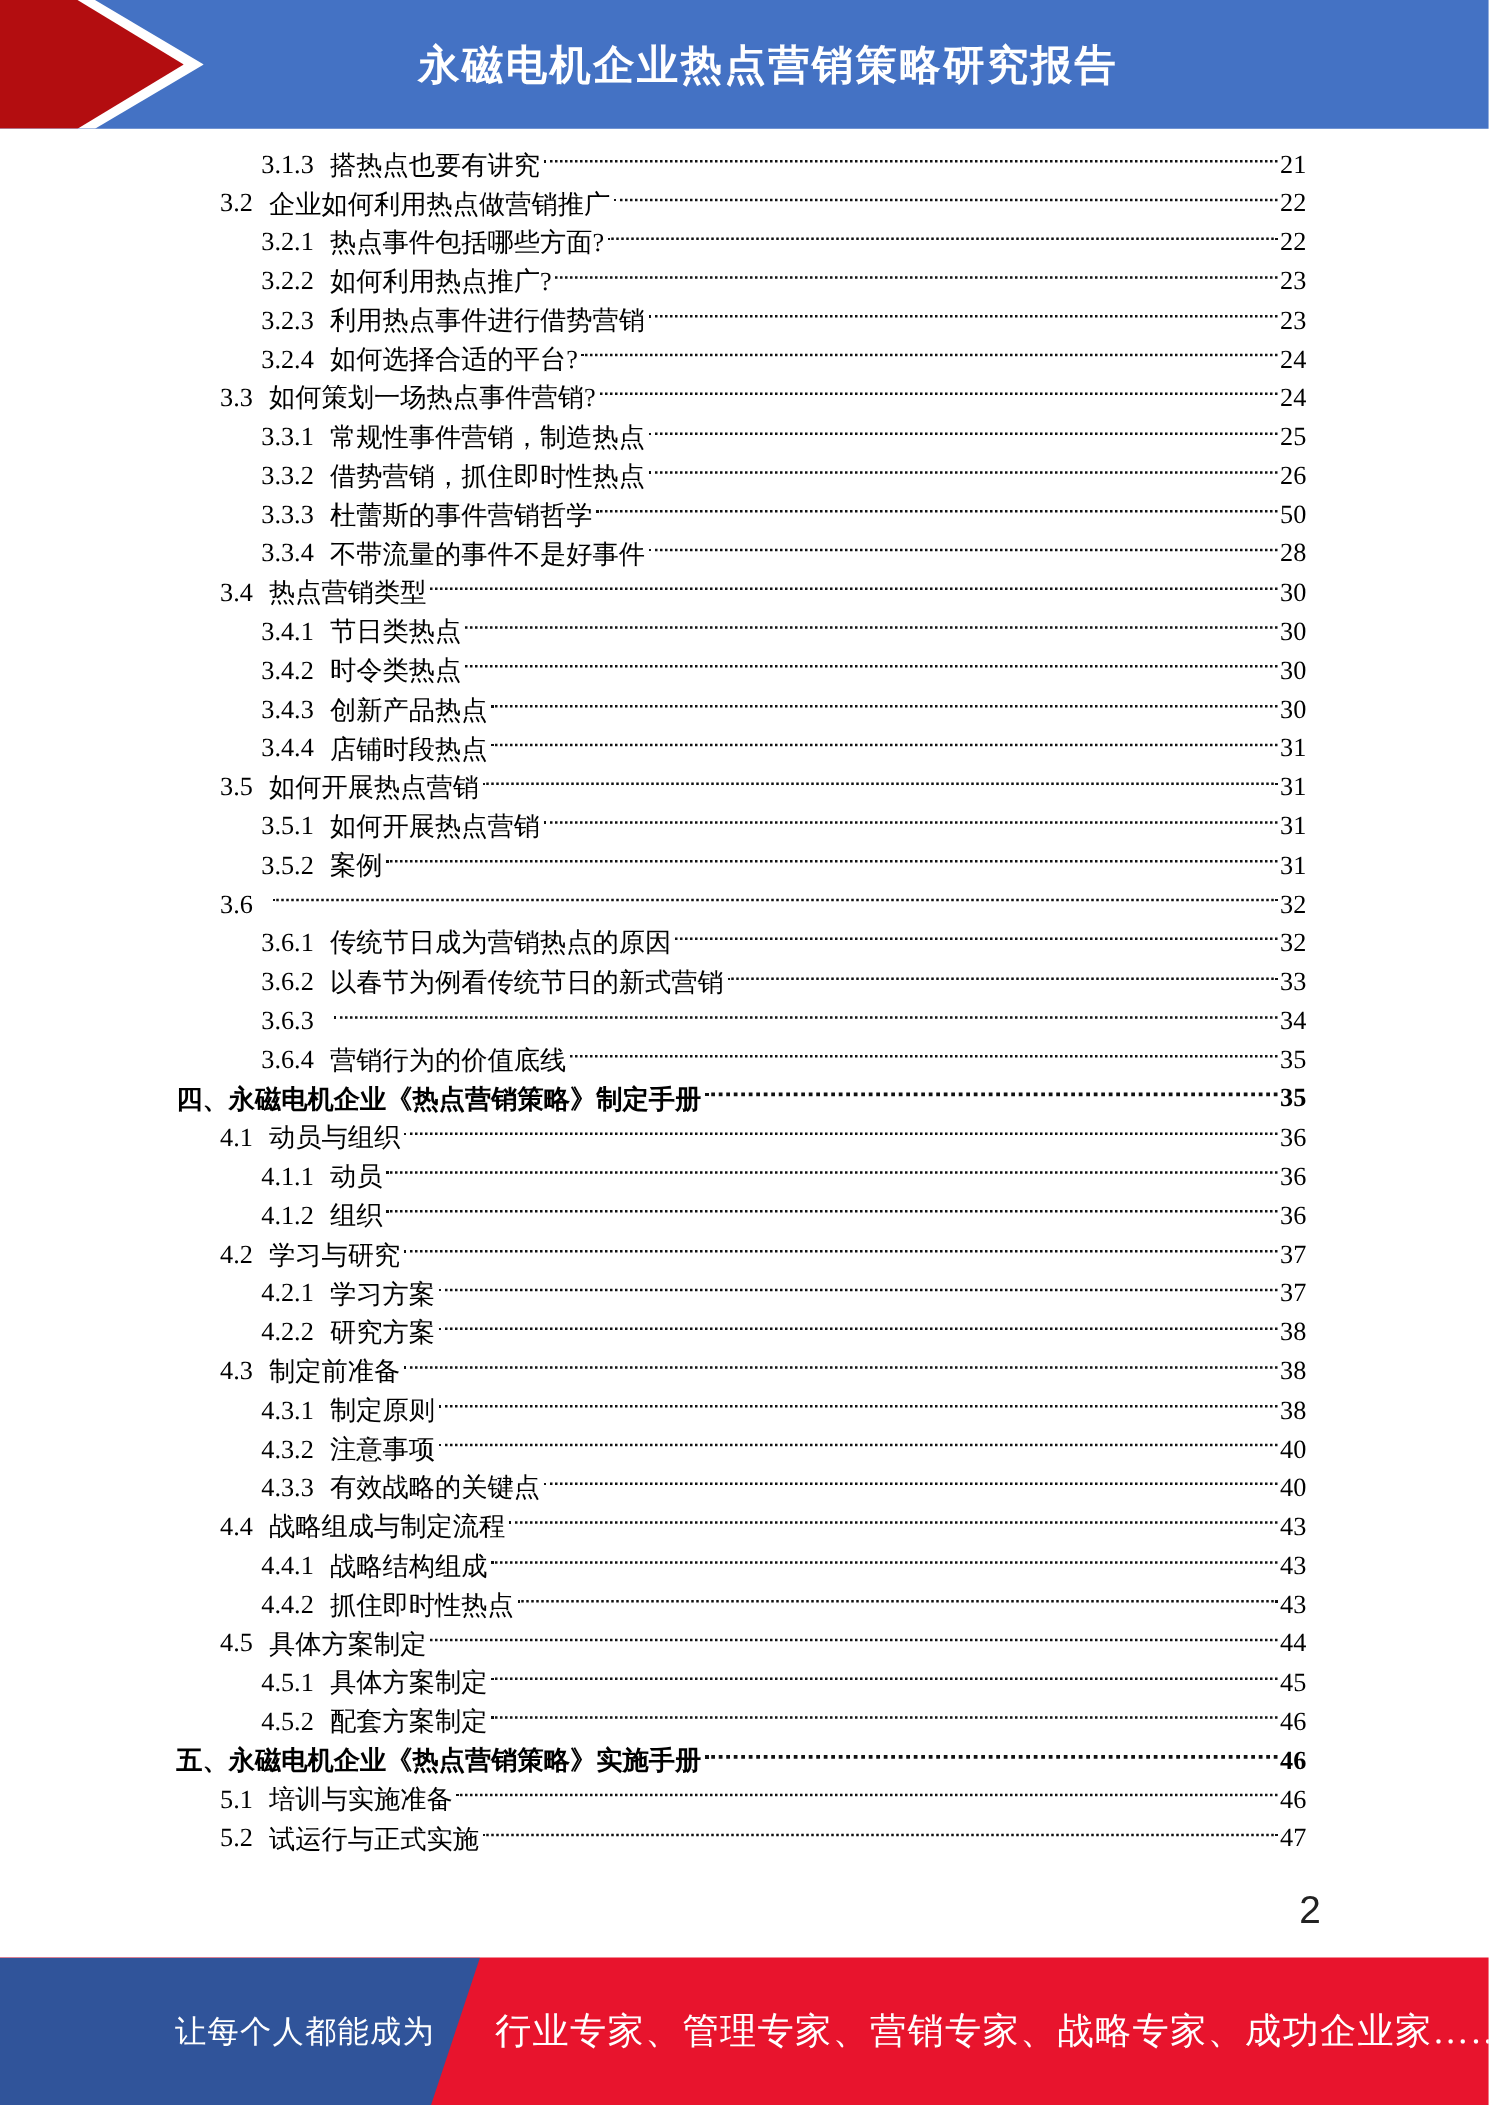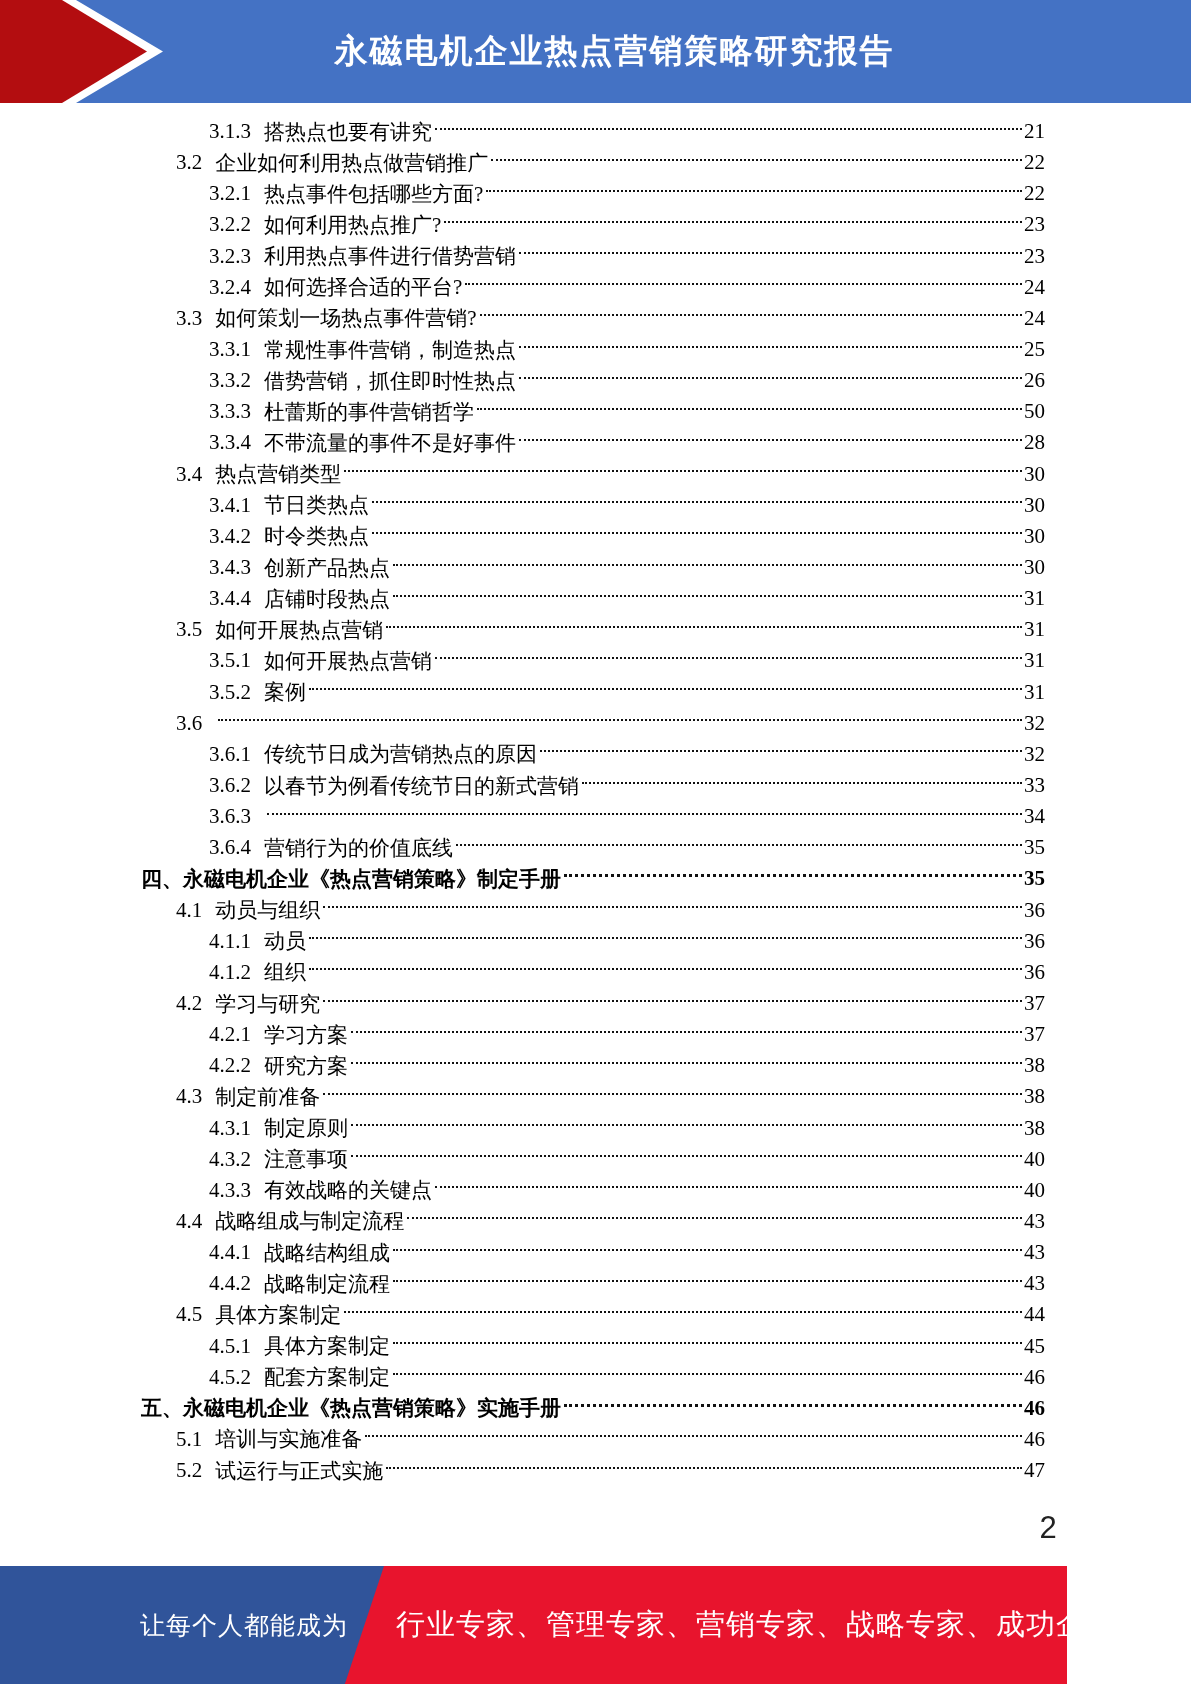"永磁电机企业热点营销策略研究报告" .header-title { font-family: Liberation Serif, serif -> Liberation Sans, sans-serif }
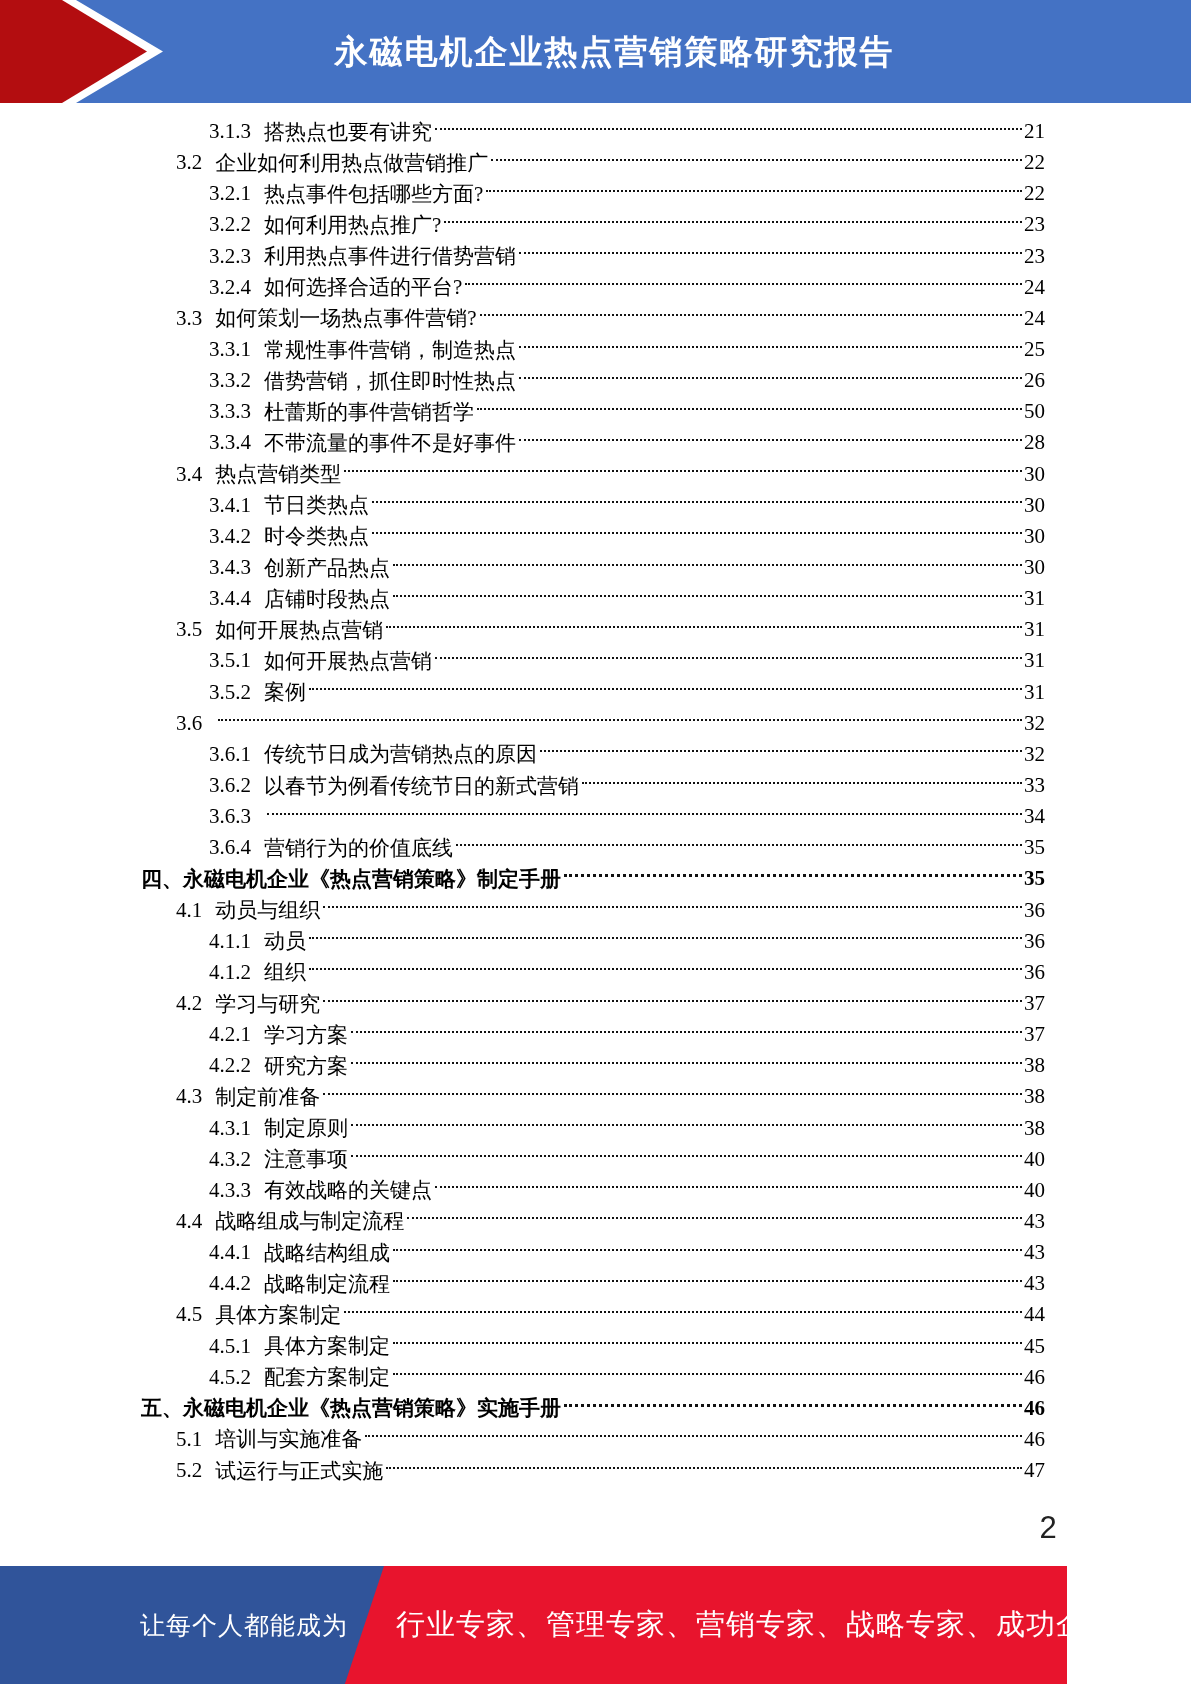"战略制定流程" span.ttl { text: 战略制定流程 -> 抓住即时性热点 }
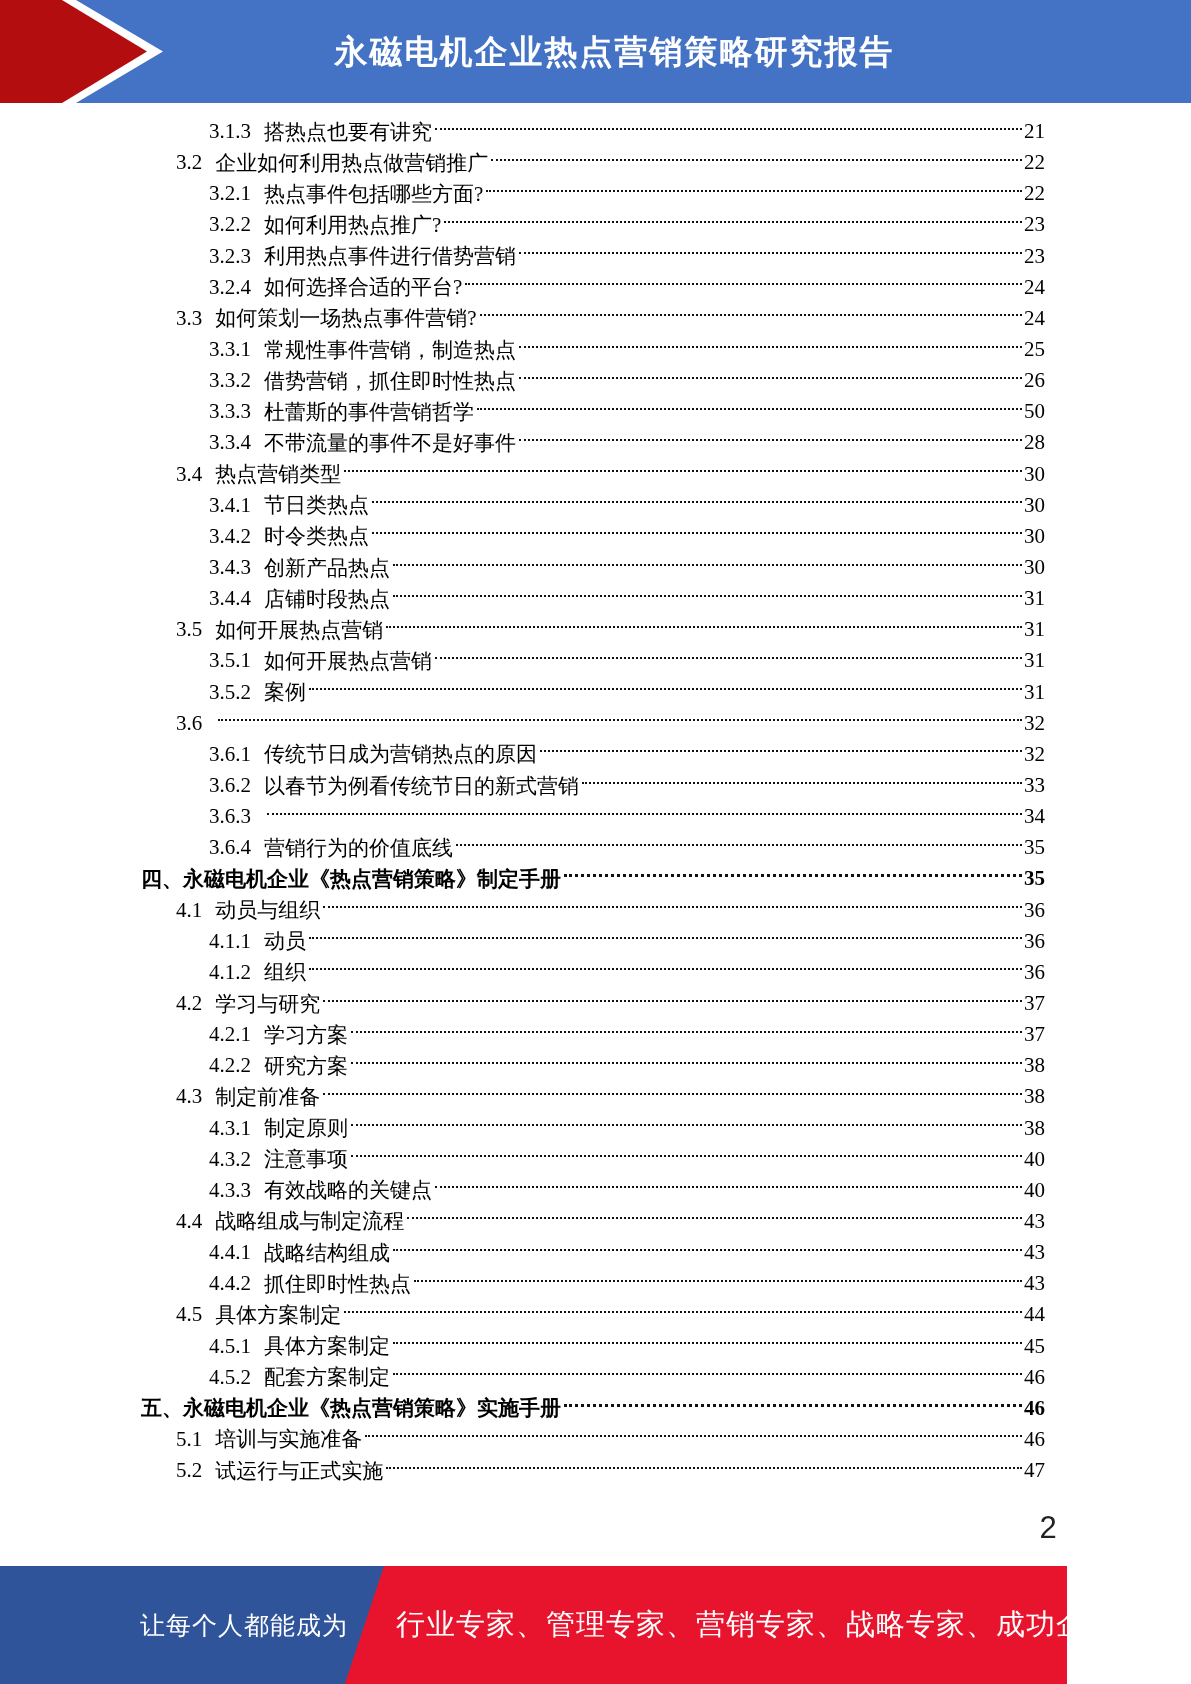"让每个人都能成为" .footer-band { width: 1067px -> 1191px }
